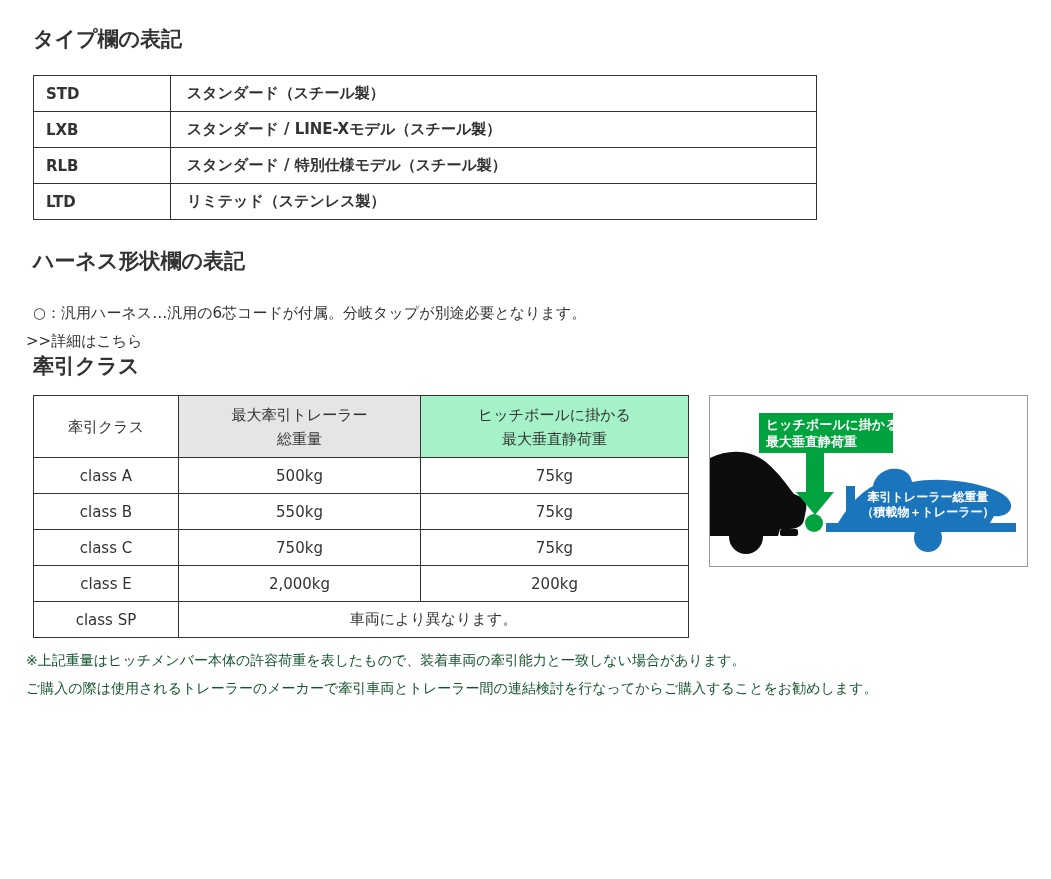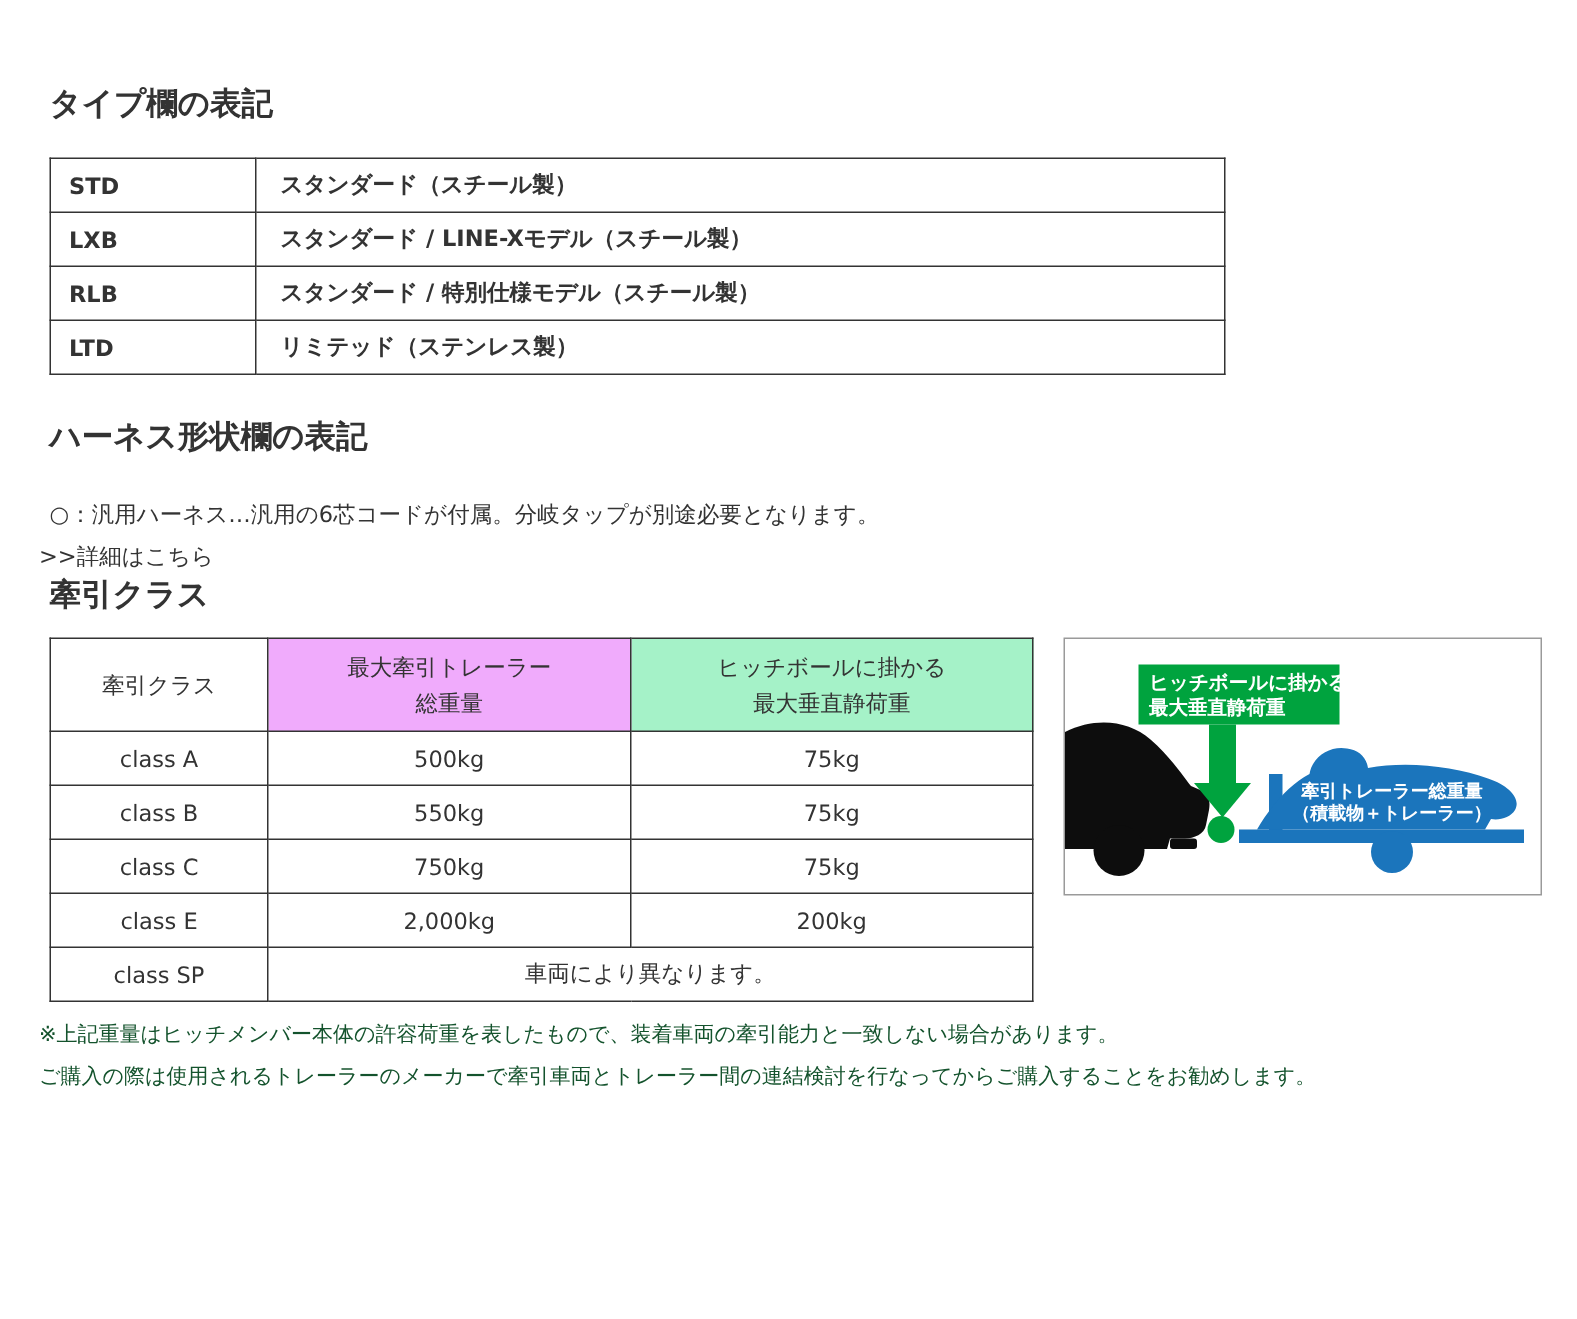"タイプ欄の表記" .page { padding: 58px 26px 0 26px -> 28px 26px 0 26px }
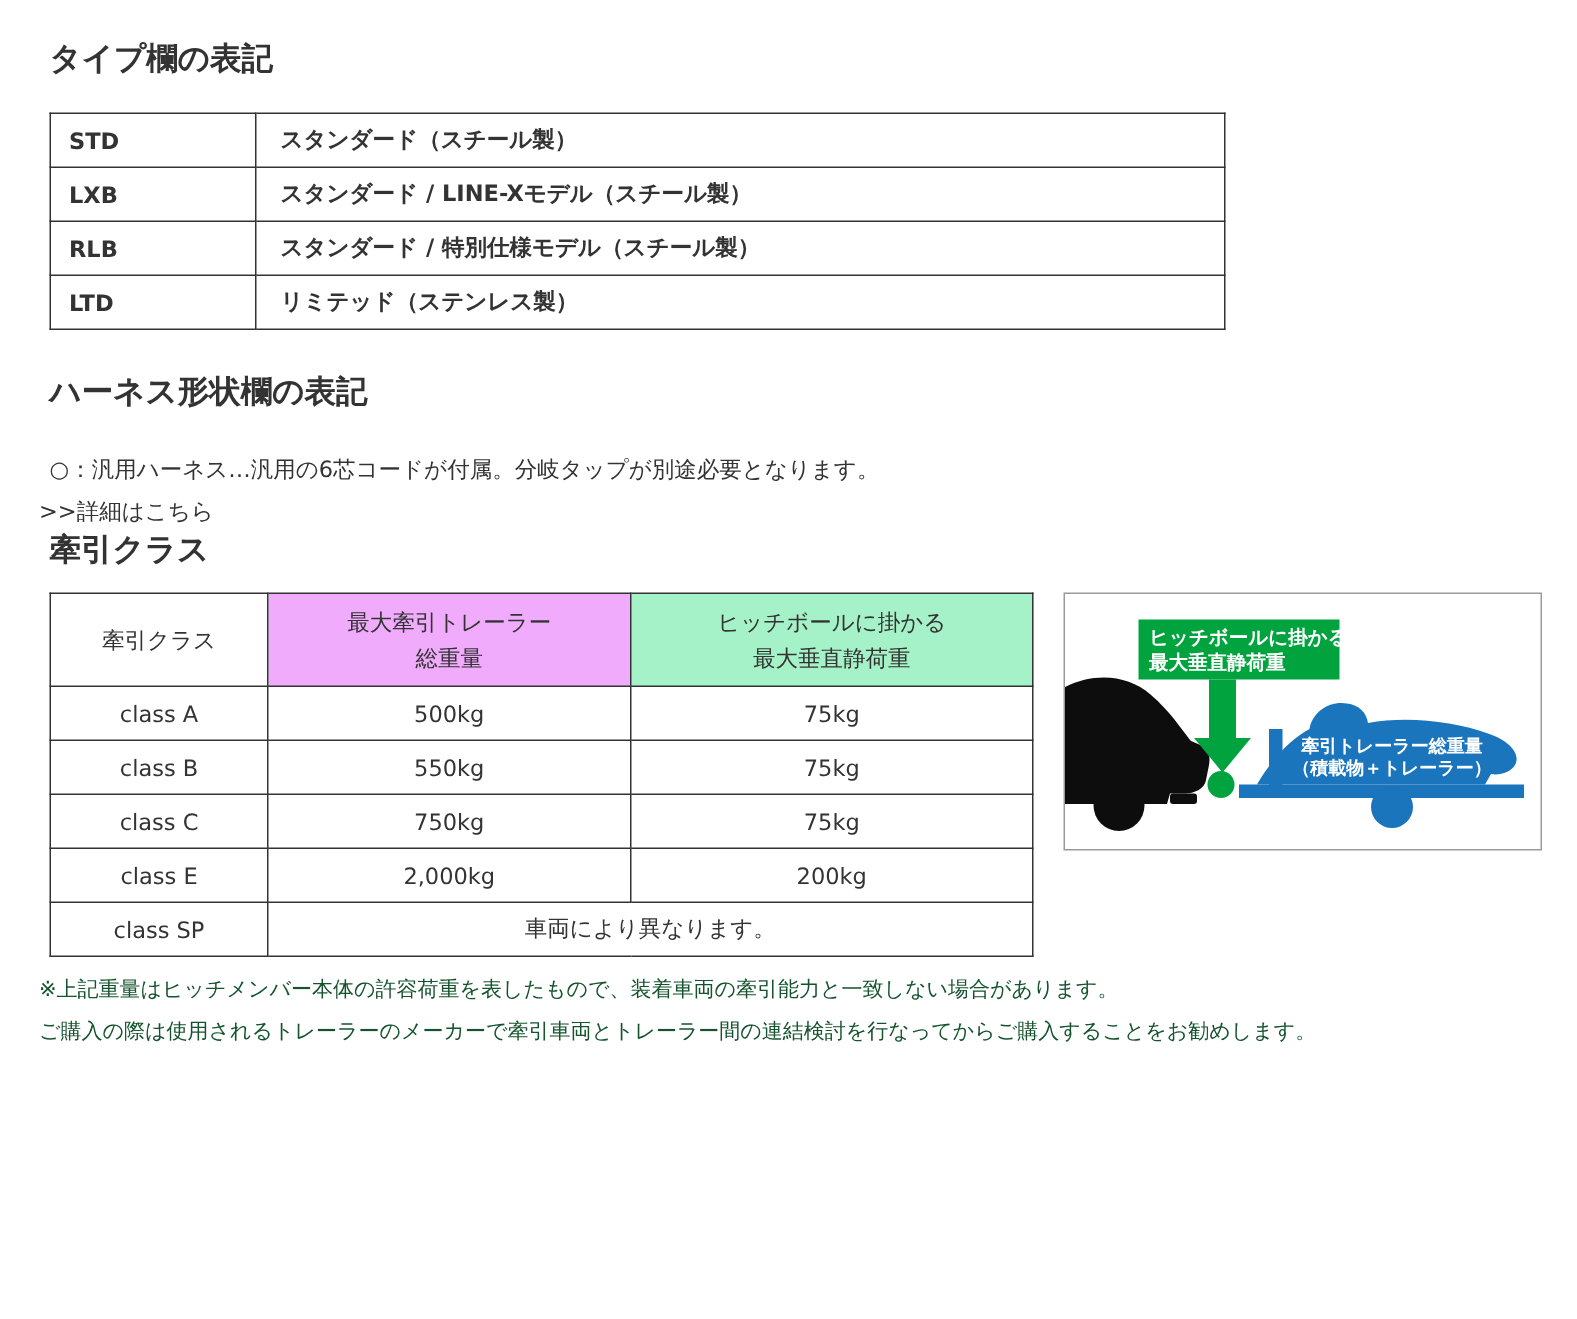"最大牽引トレーラー" th.hdr-blue { background: #f0abfc -> #e5e5e5 }
